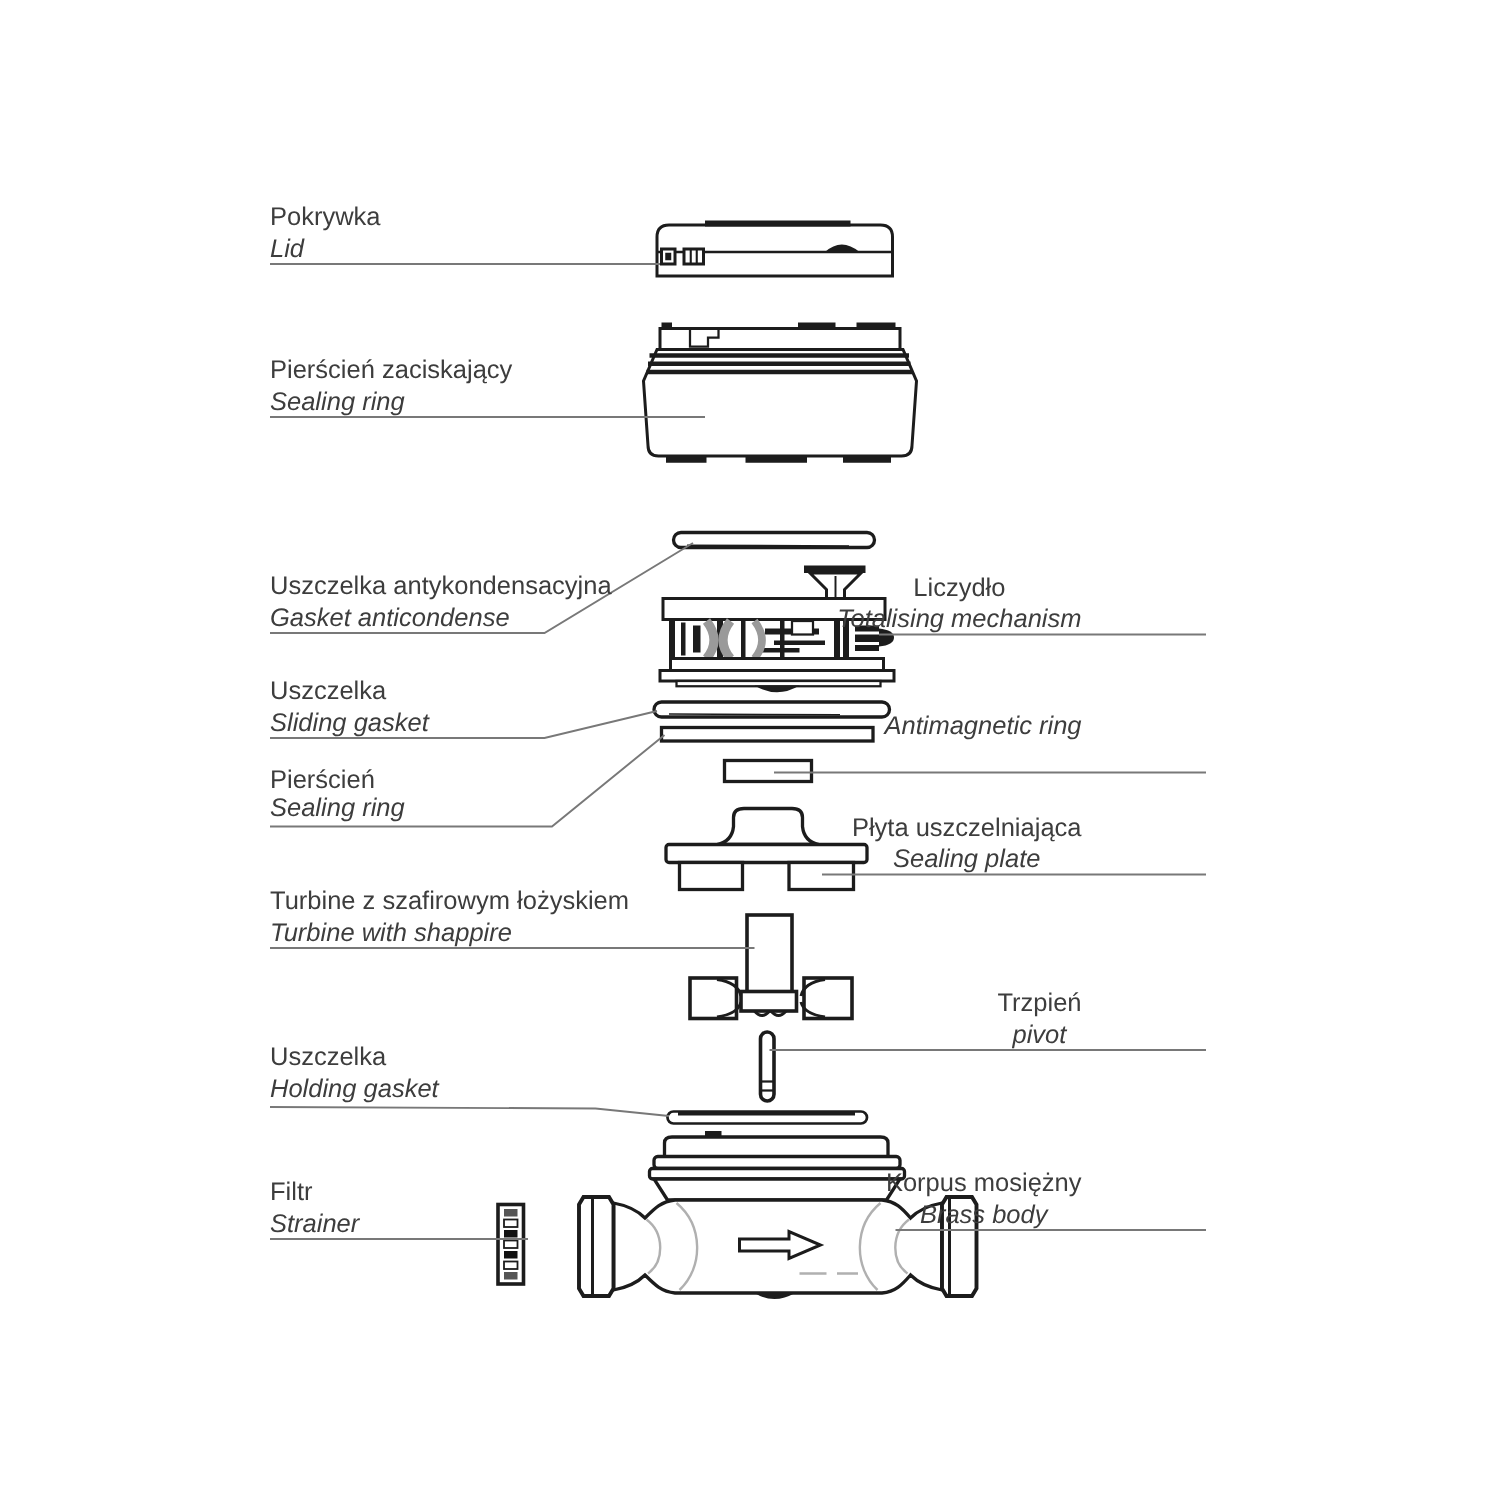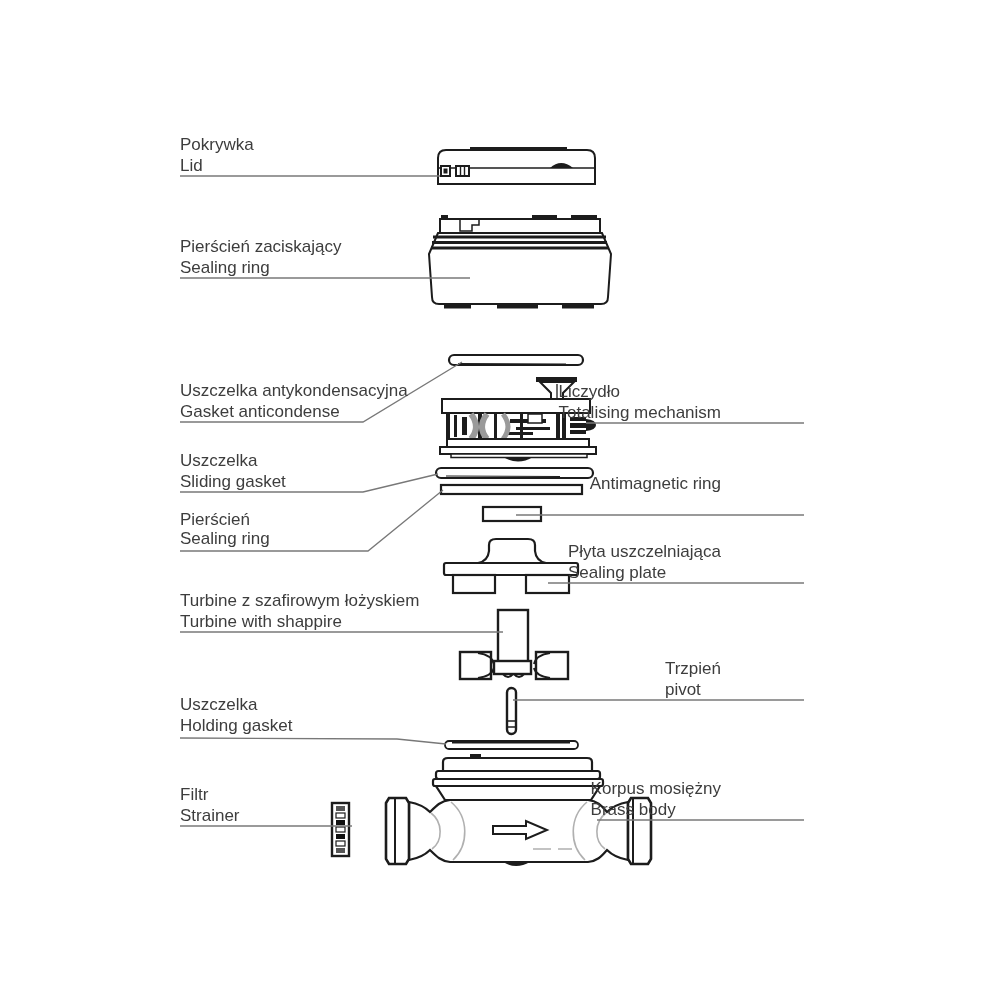"Lid" .label .en { font-style: none -> italic }
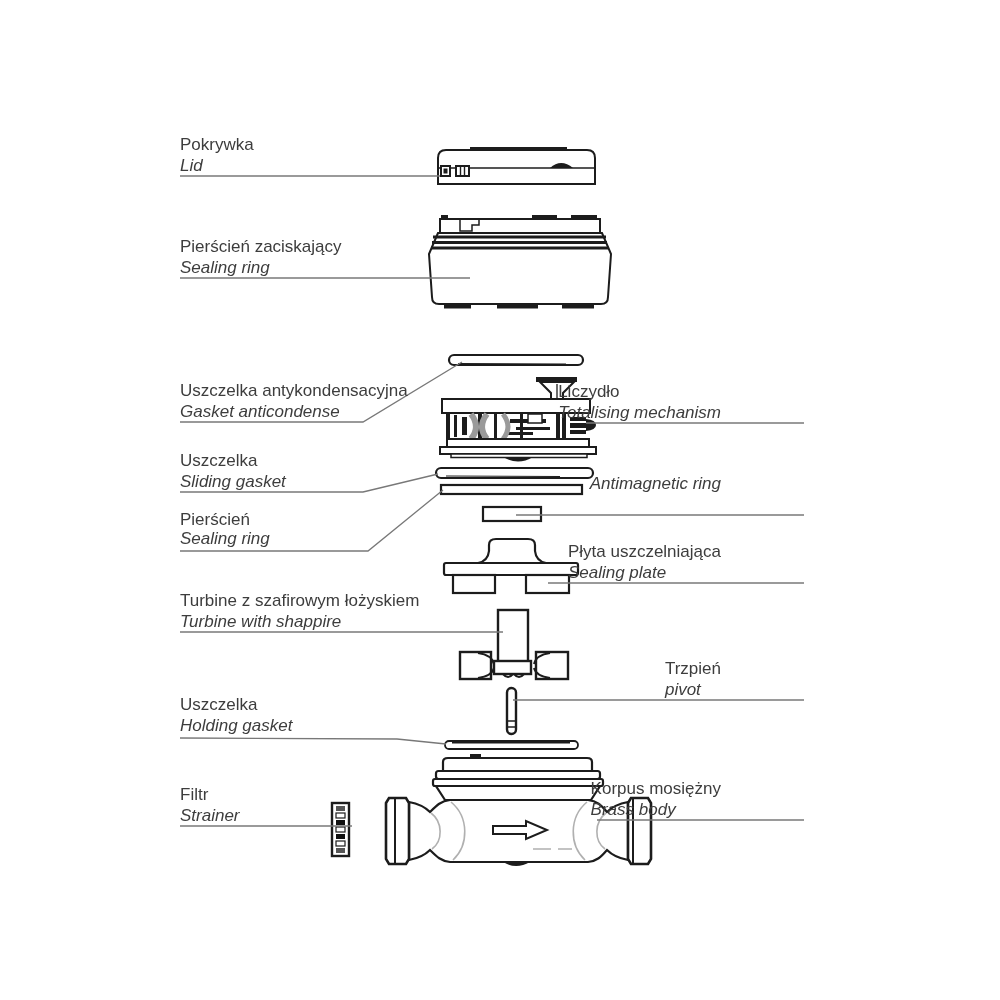"Liczydło" .label.right { text-align: left -> center }
